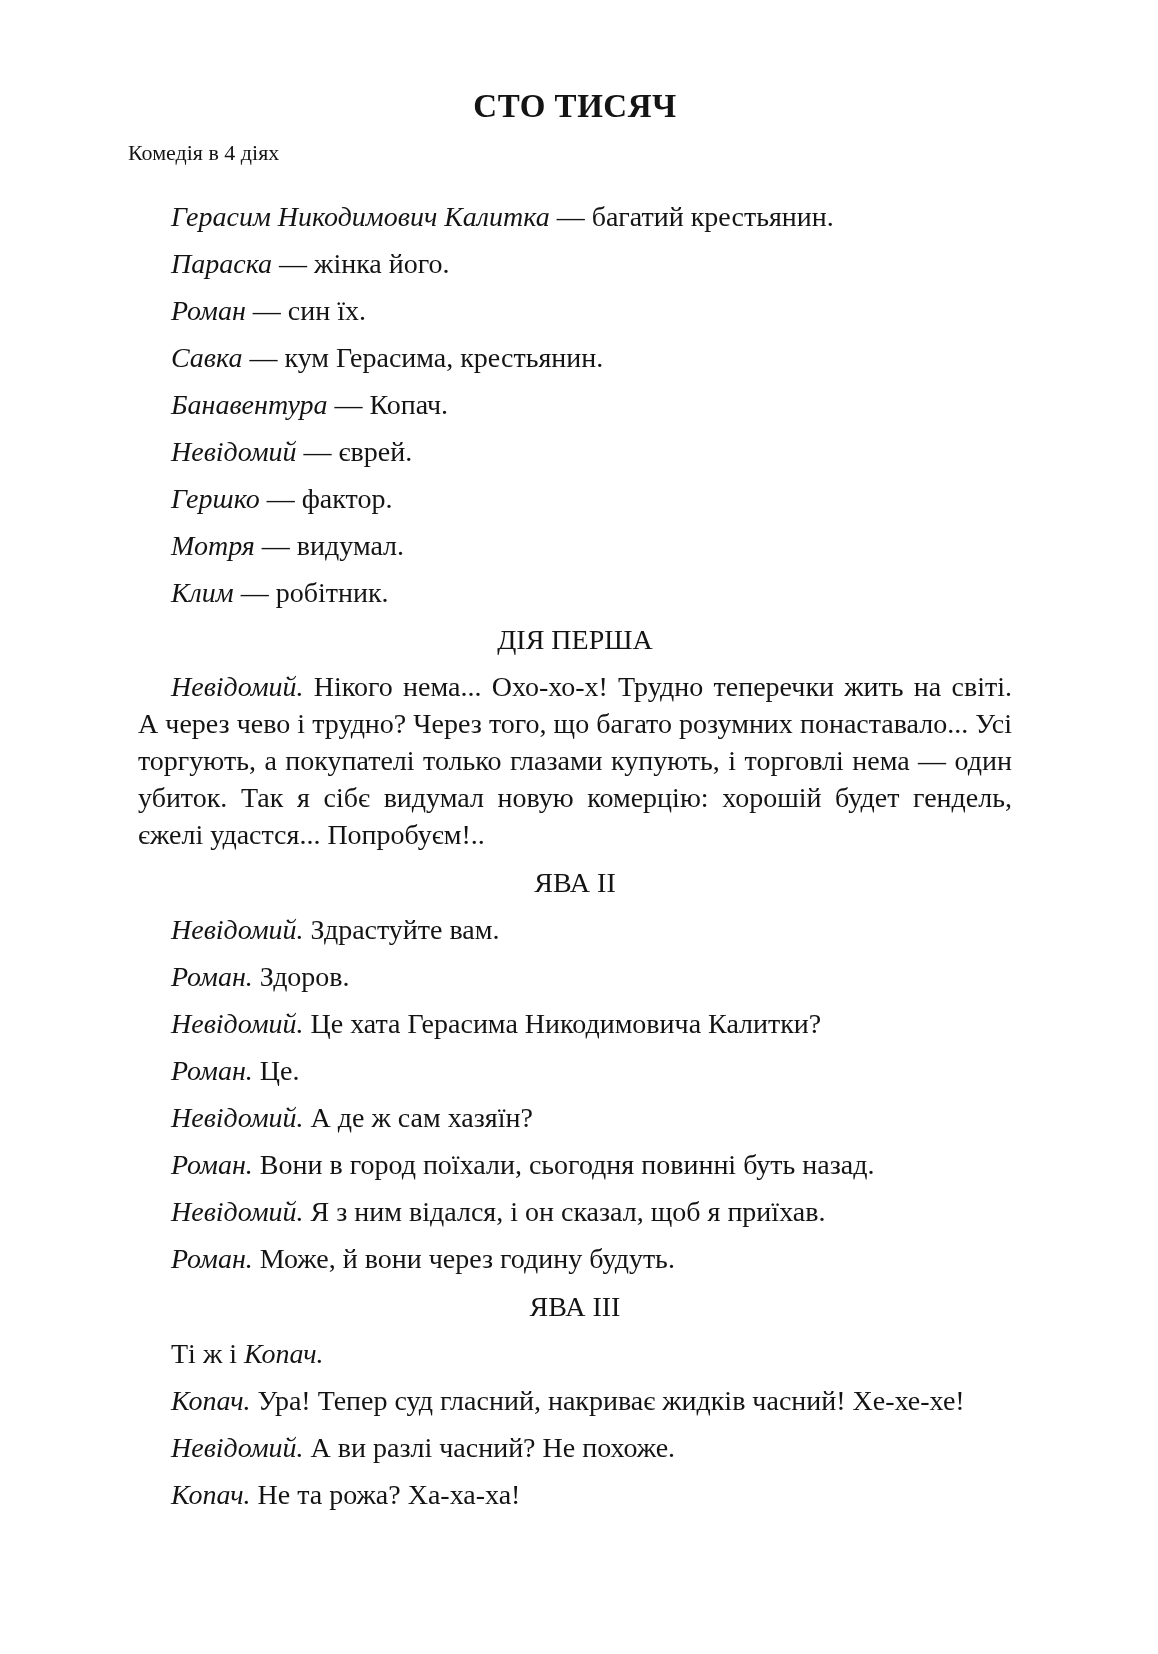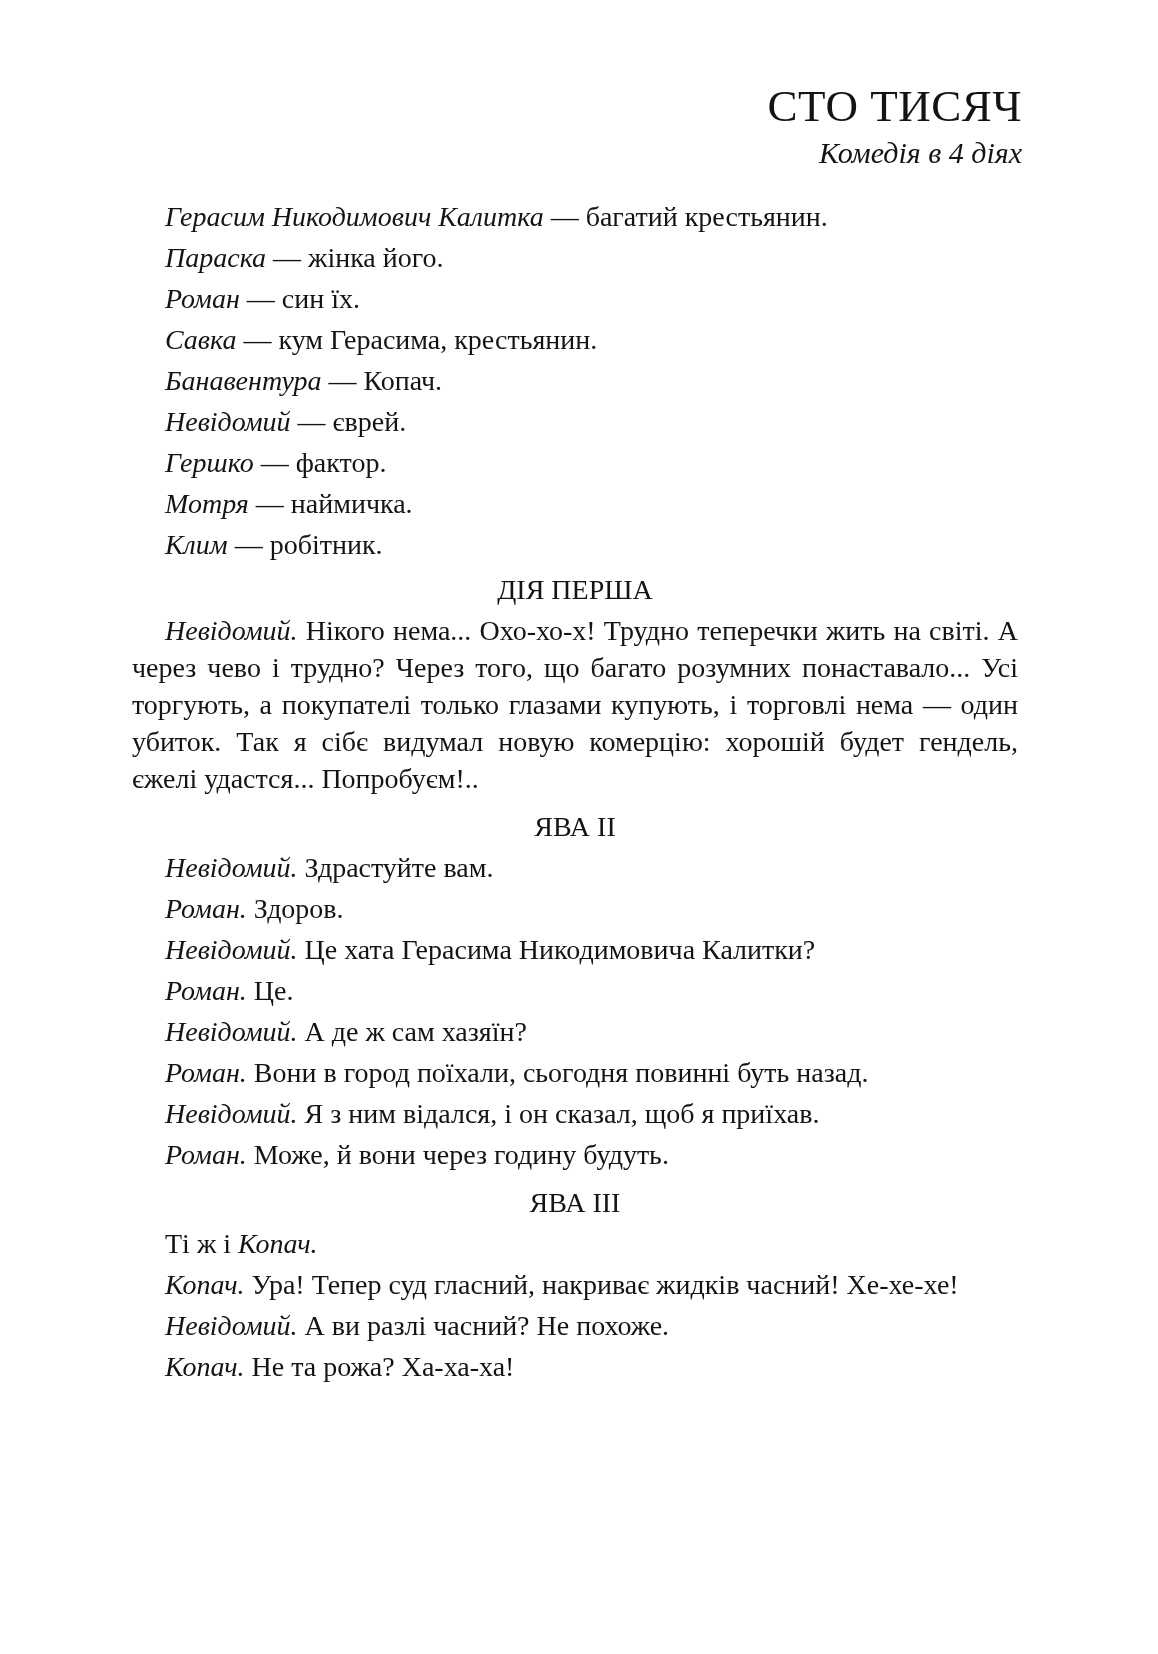"СТО ТИСЯЧ" .title { font-size: 45px -> 33px; font-weight: 400 -> 700; text-align: right -> center }
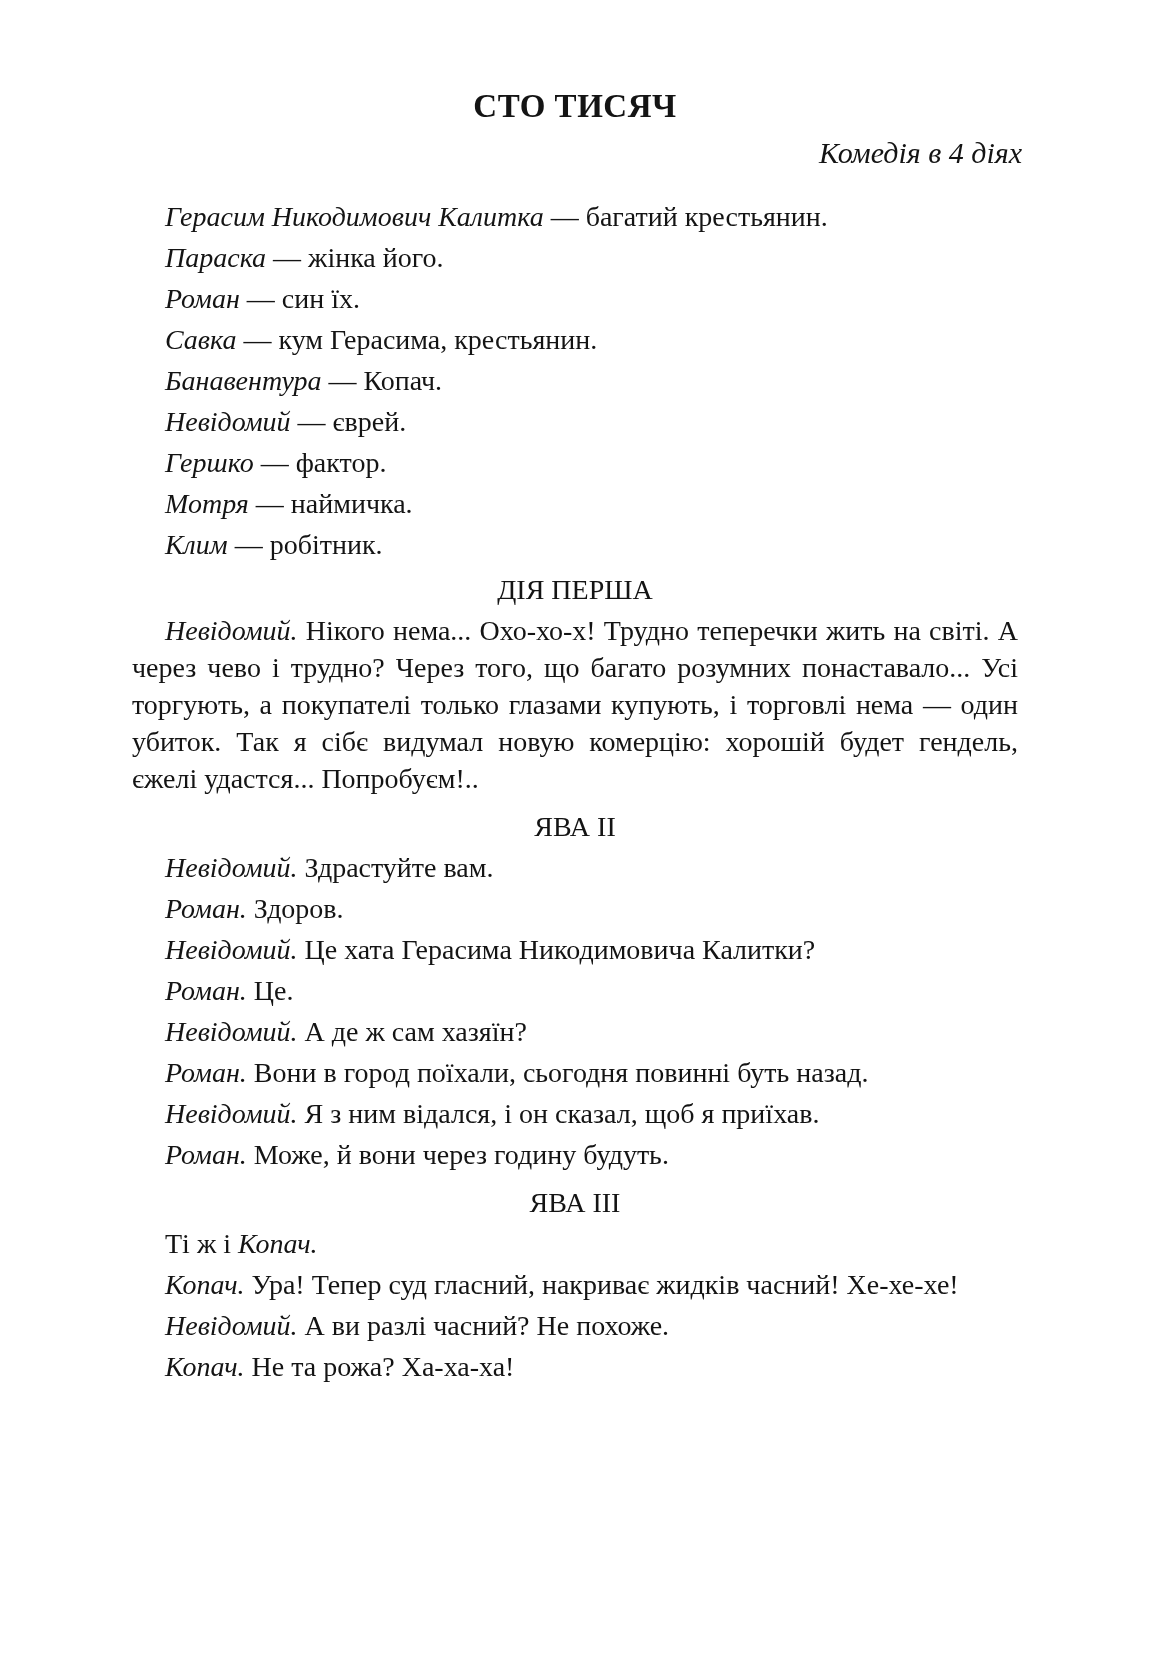"Комедія в 4 діях" .subtitle { font-size: 30px -> 22px; font-style: italic -> none; text-align: right -> left }
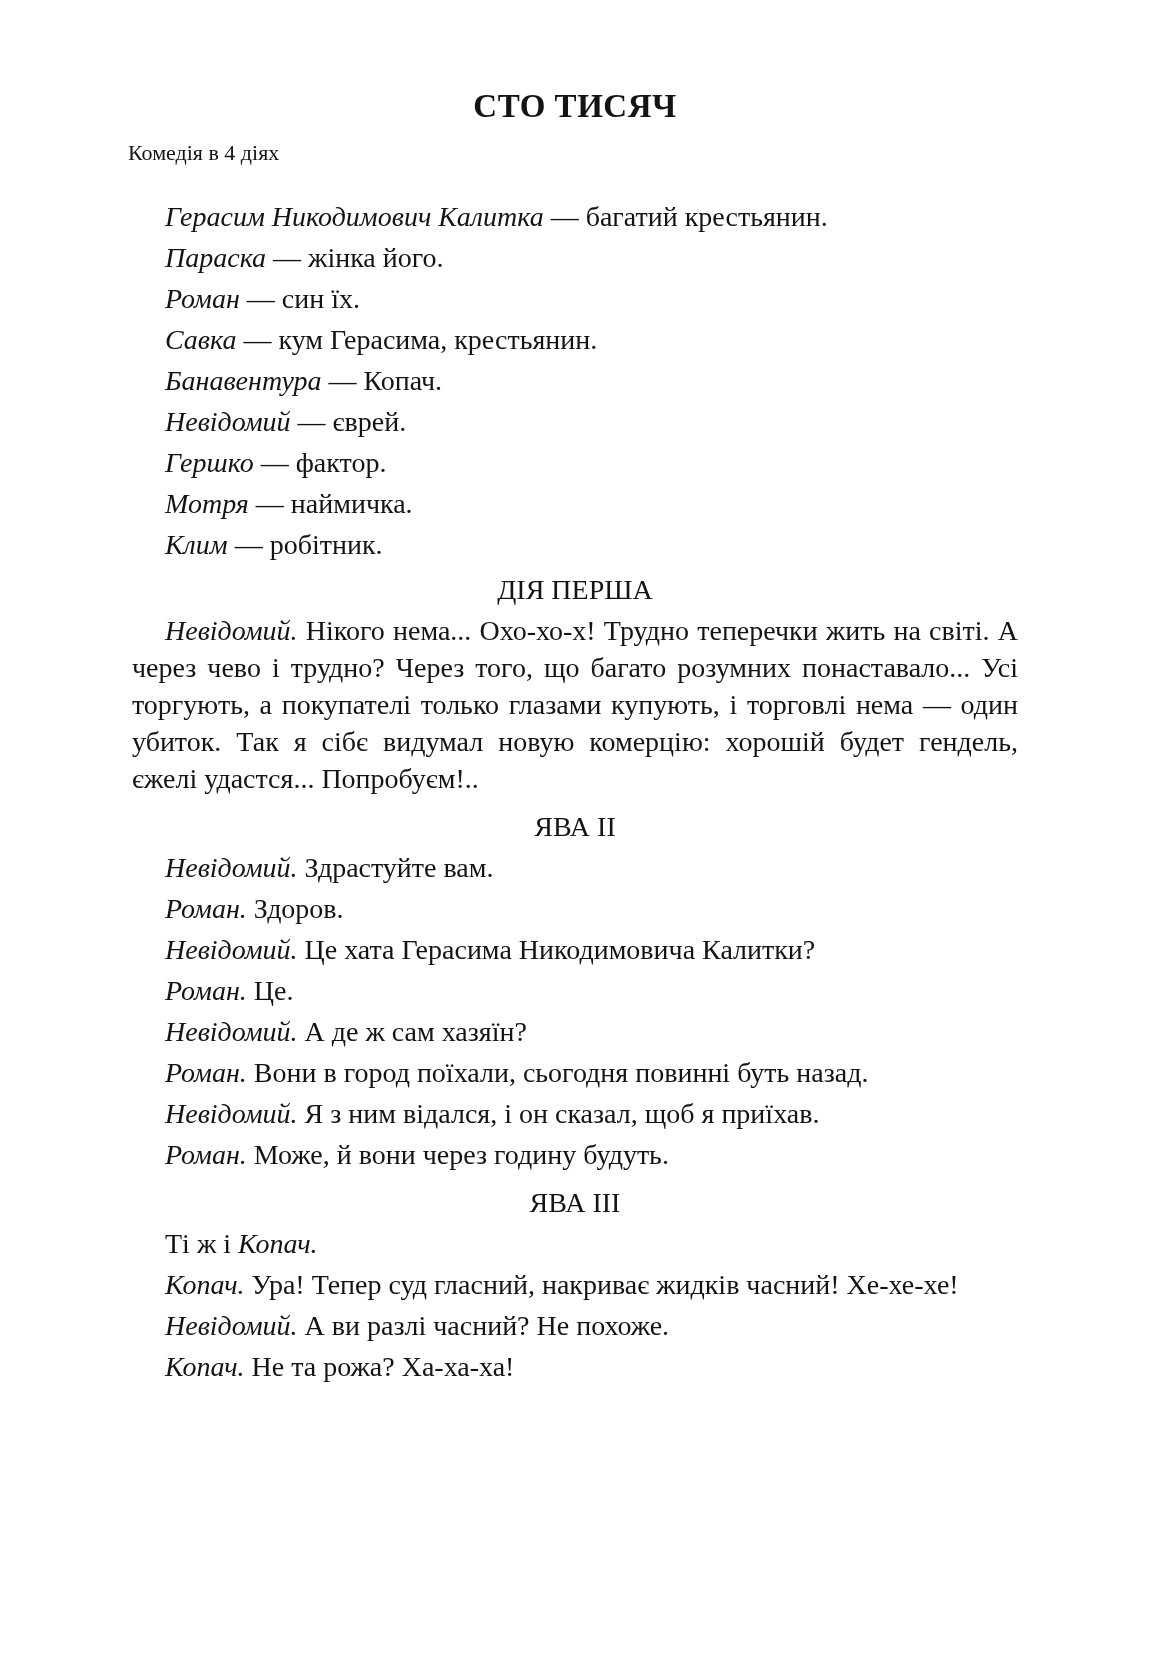"Герасим Никодимович Калитка — багатий" p { margin: 4px -> 10px }
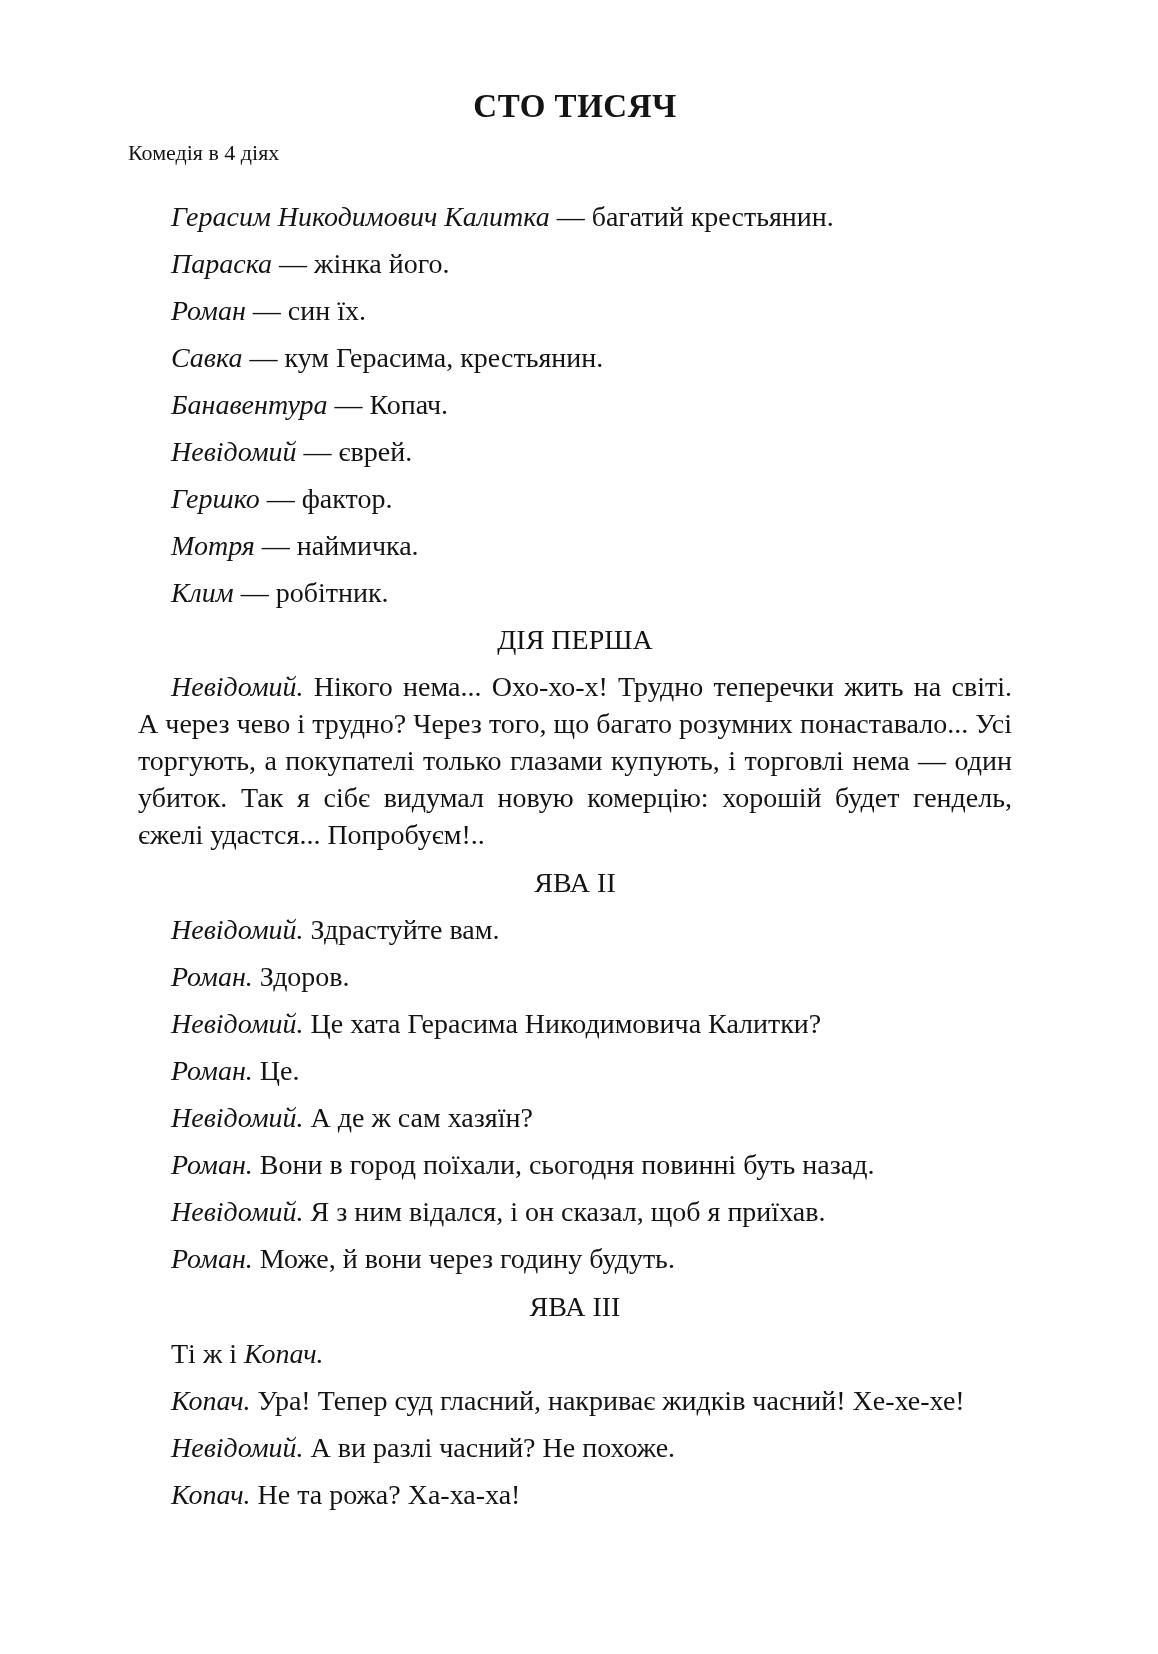"— наймичка." span { text: наймичка -> видумал }
